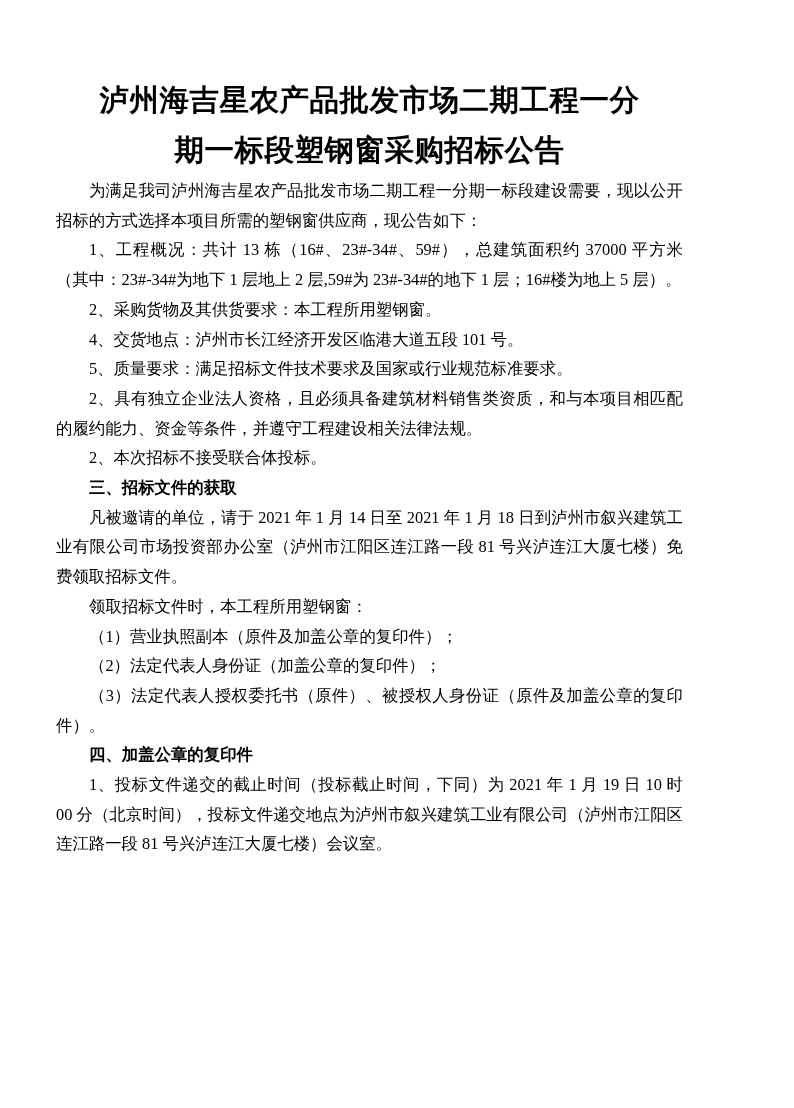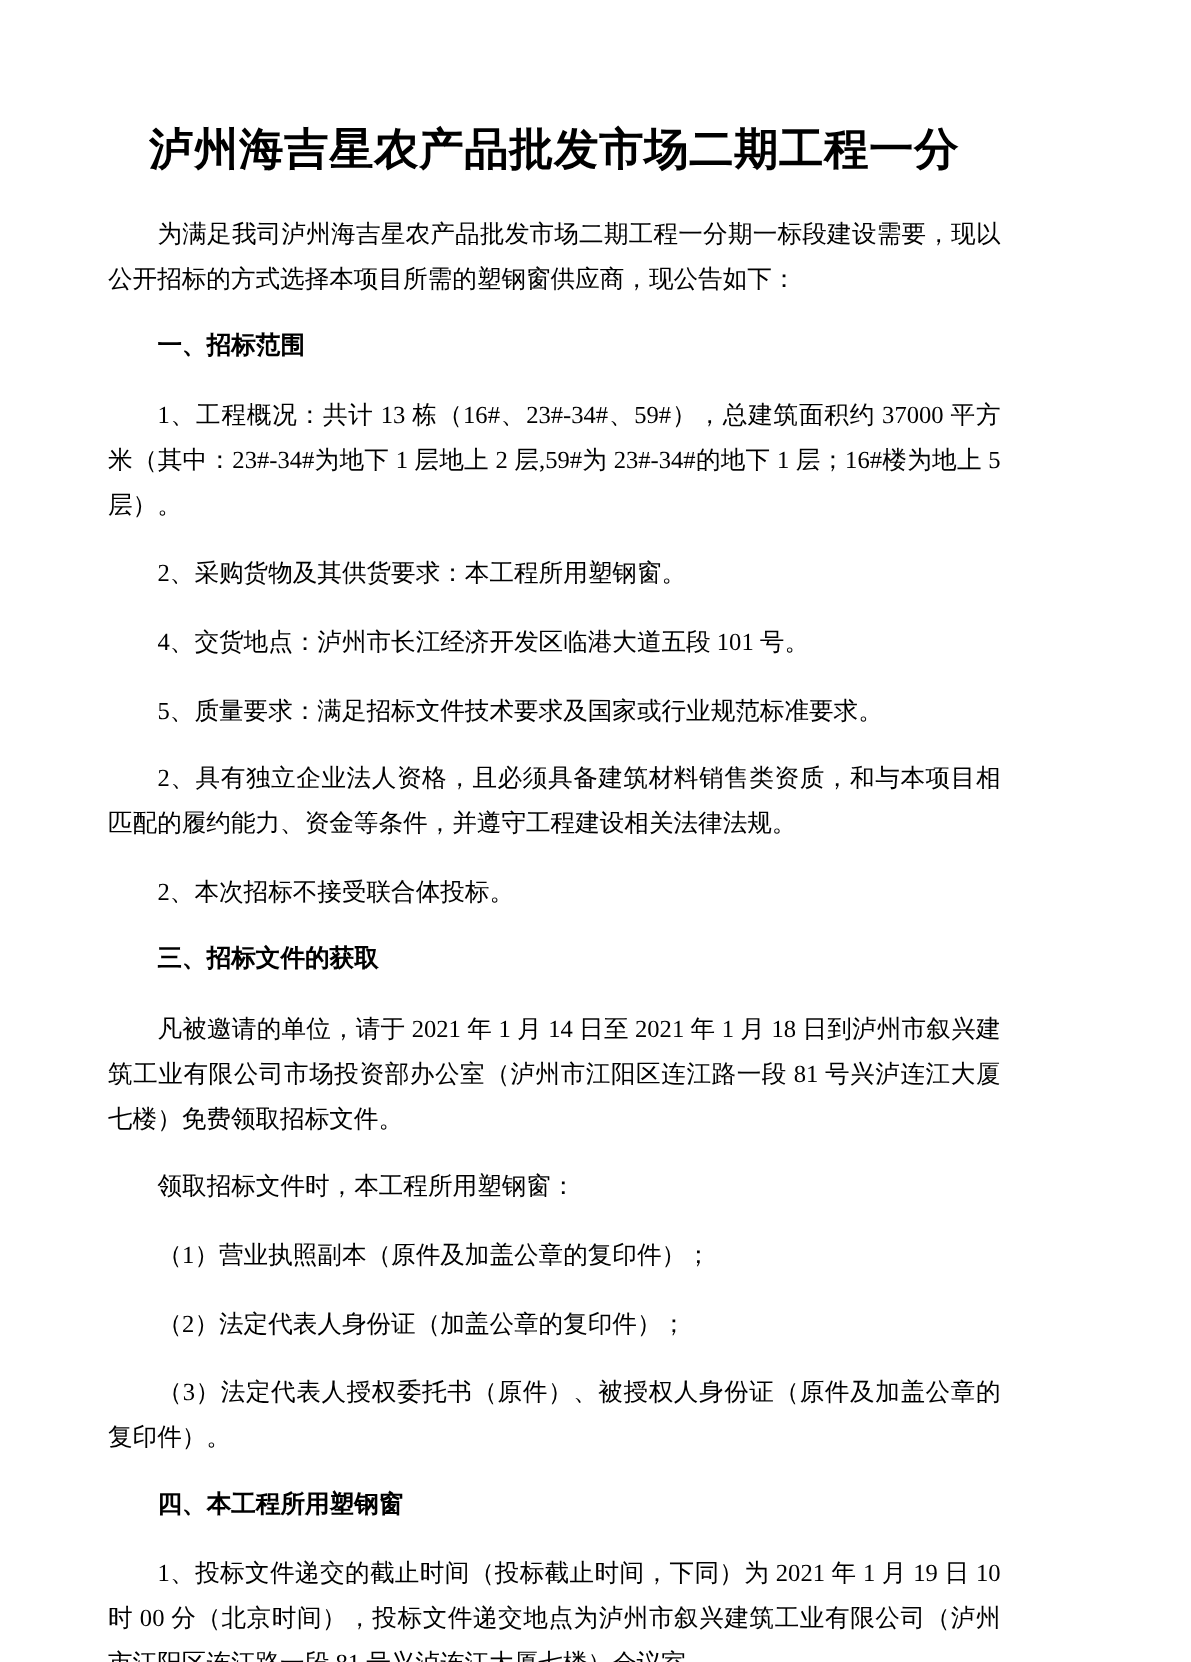"期一标段塑钢窗采购招标公告" span.title-line { html: none -> <span>期一标段塑钢窗采购招标公告</span> }
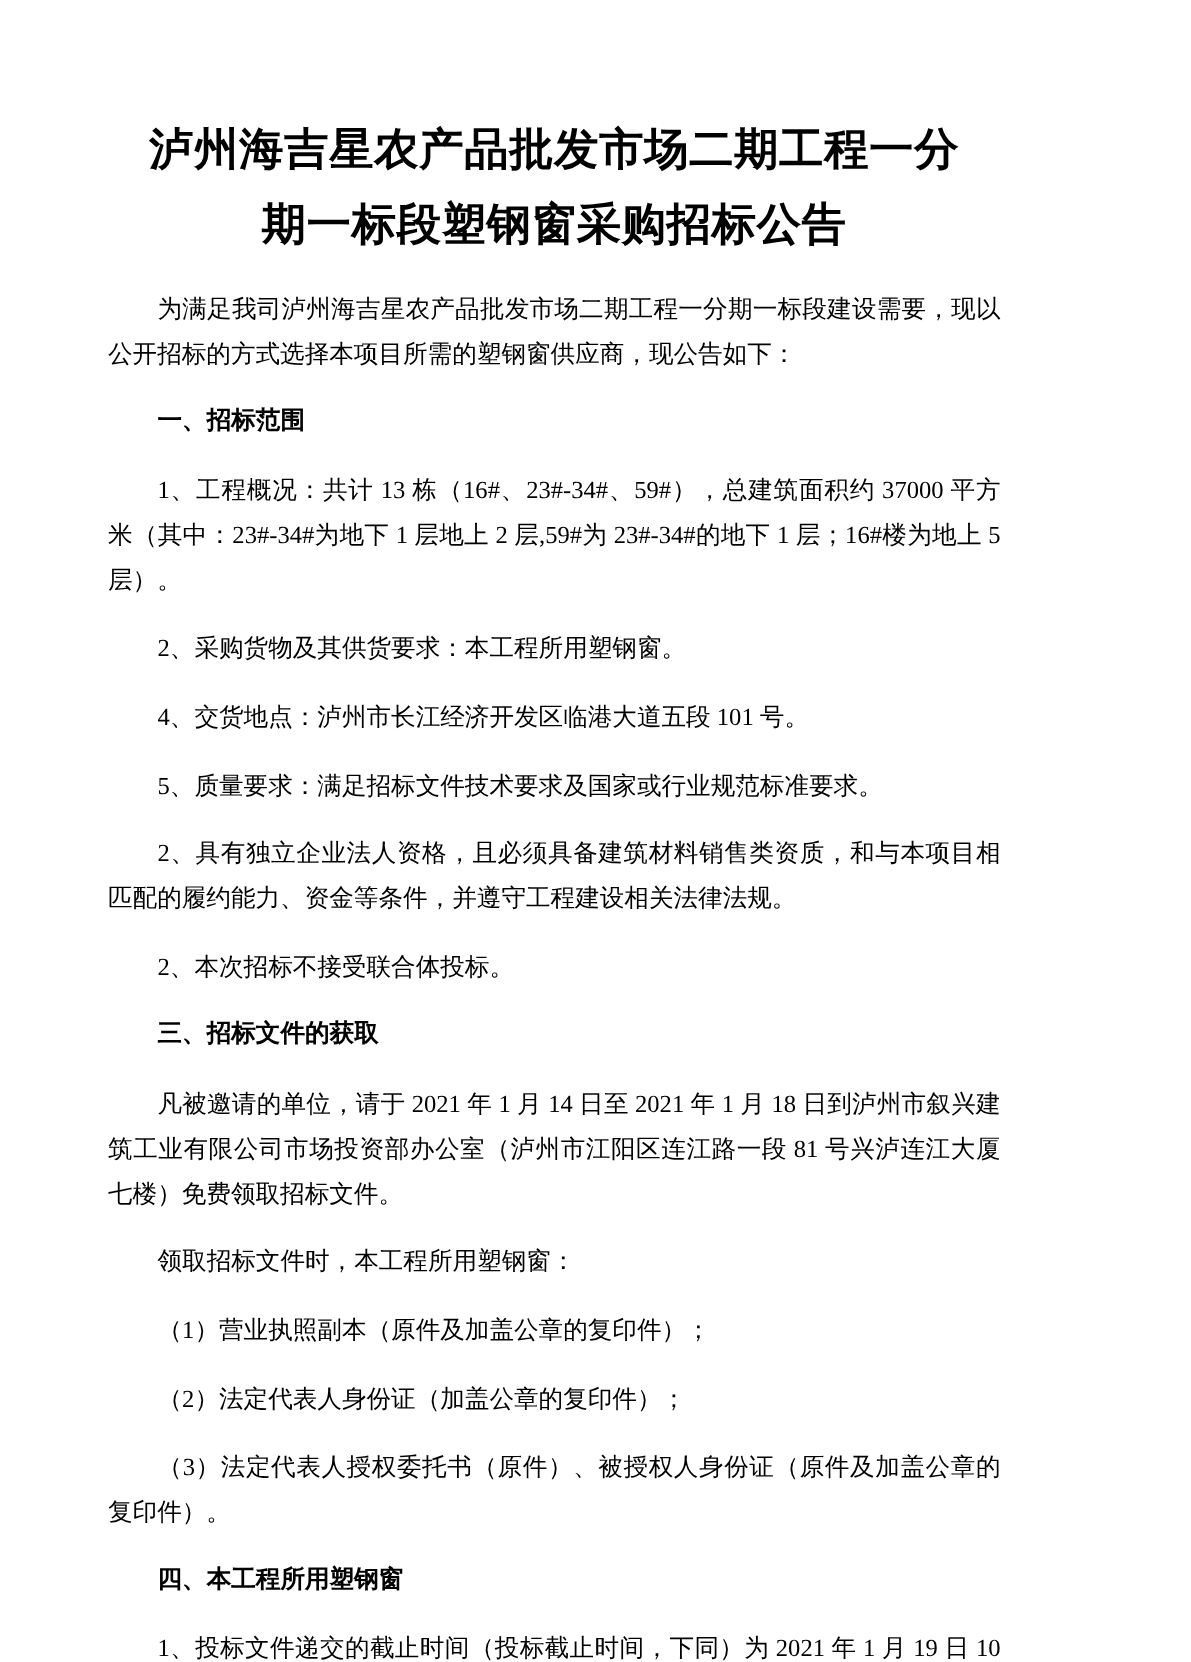"为满足我司泸州海吉星农产品批发市场二期工程一分期一标段建设需要，现以公开招标的方" .body-text p { margin: 16px -> 0 }
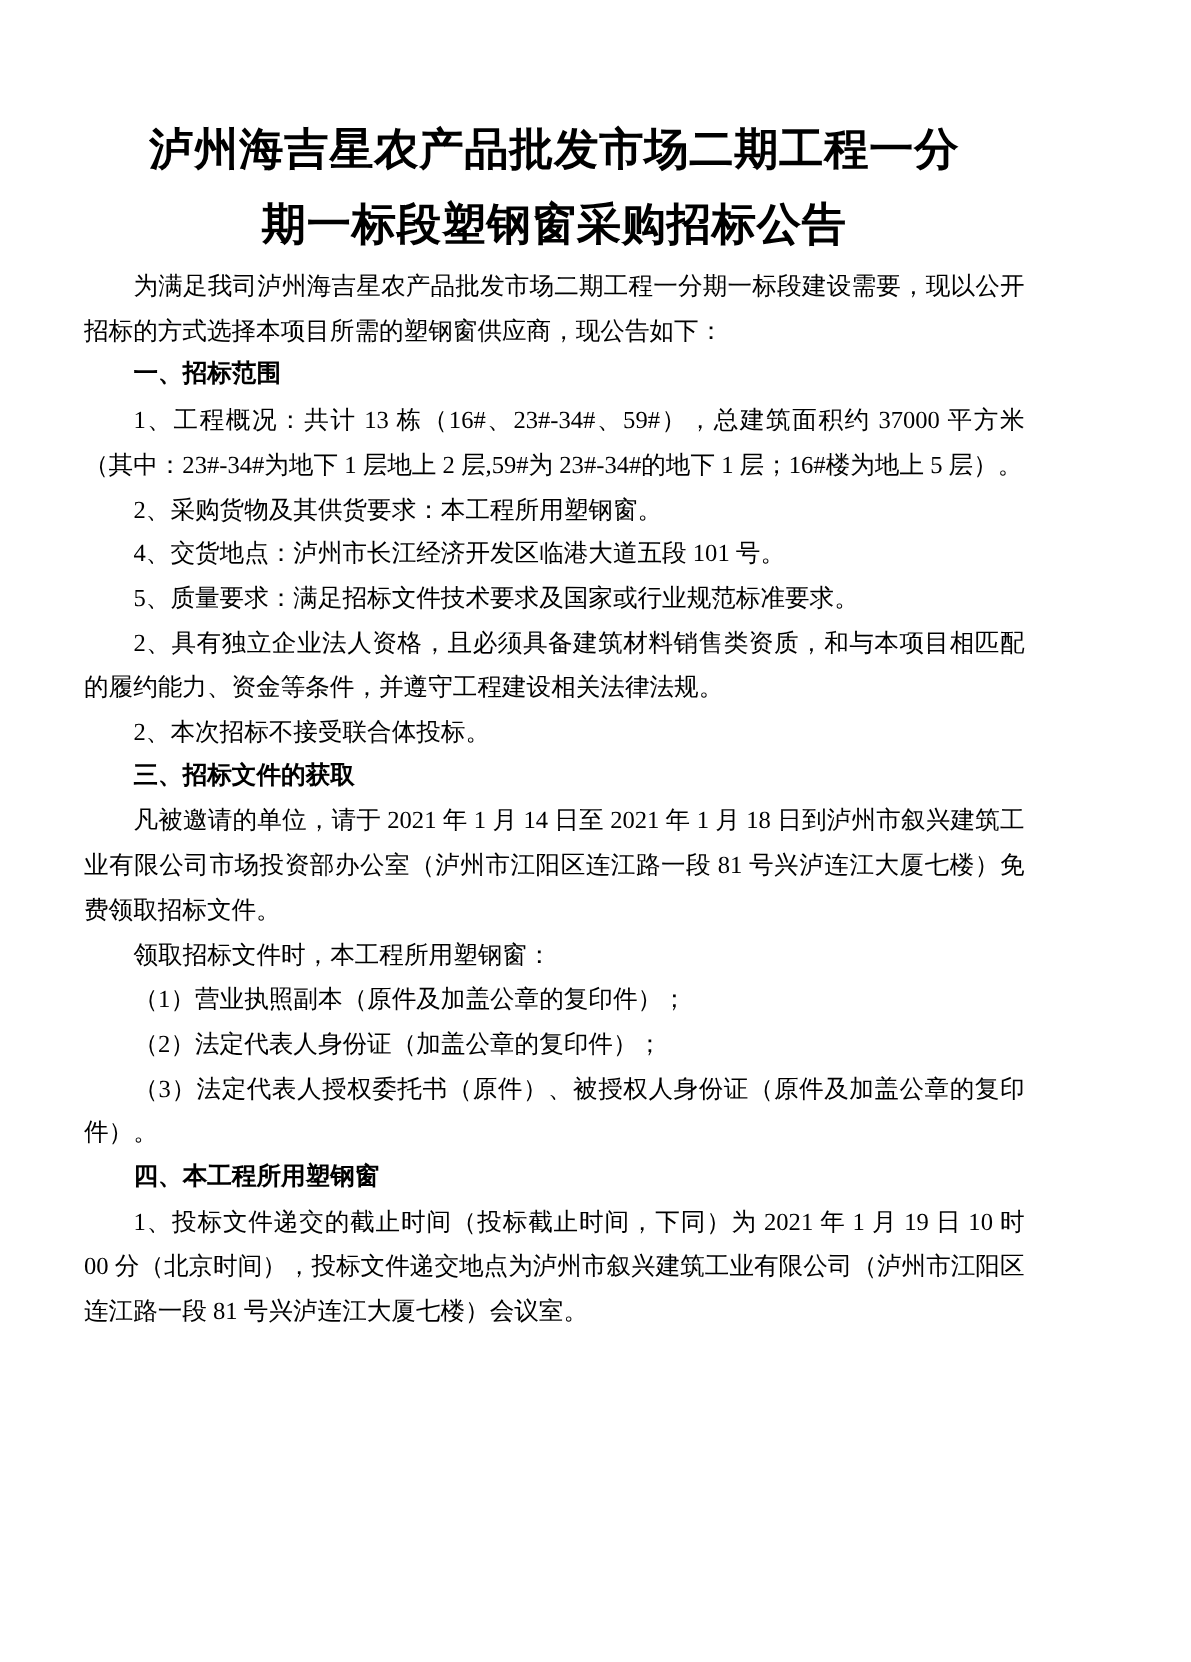"一、招标范围" p.heading { html: <p>一、招标范围</p> -> none }
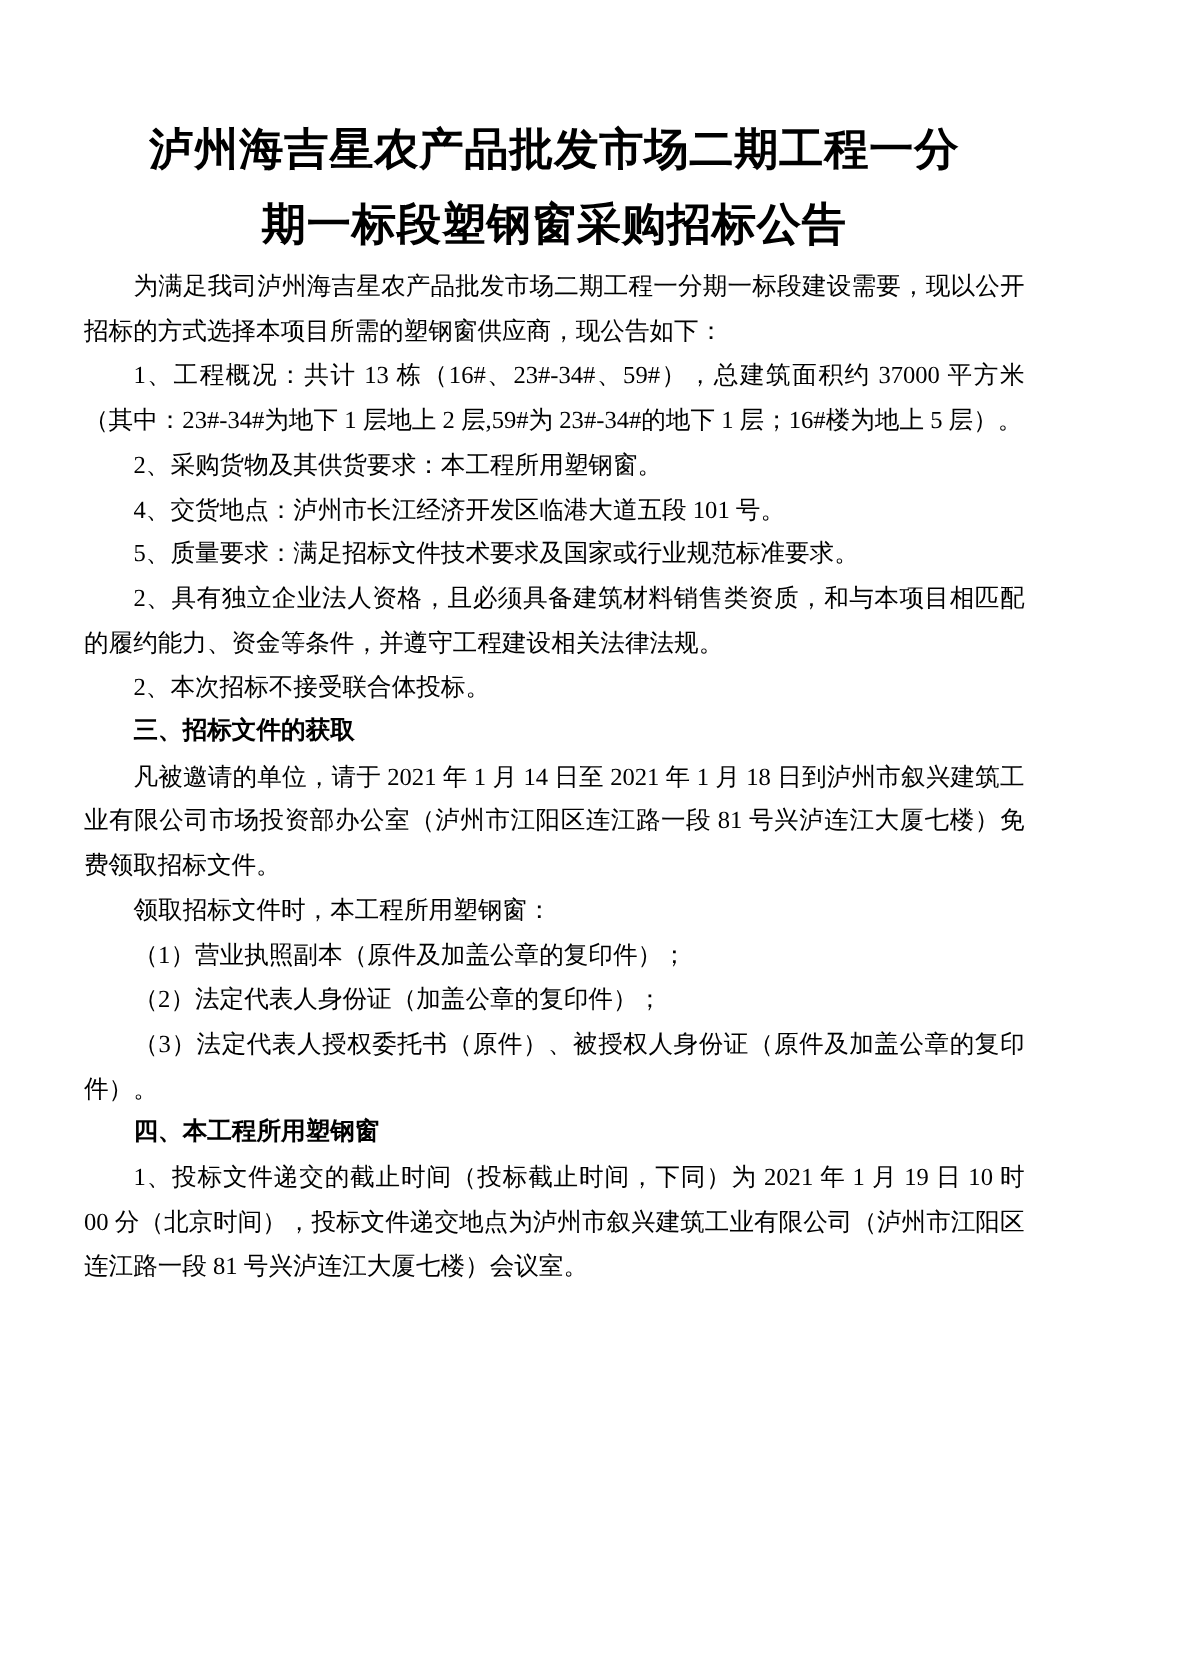"四、本工程所用塑钢窗" p.heading { text: 本工程所用塑钢窗 -> 加盖公章的复印件 }
